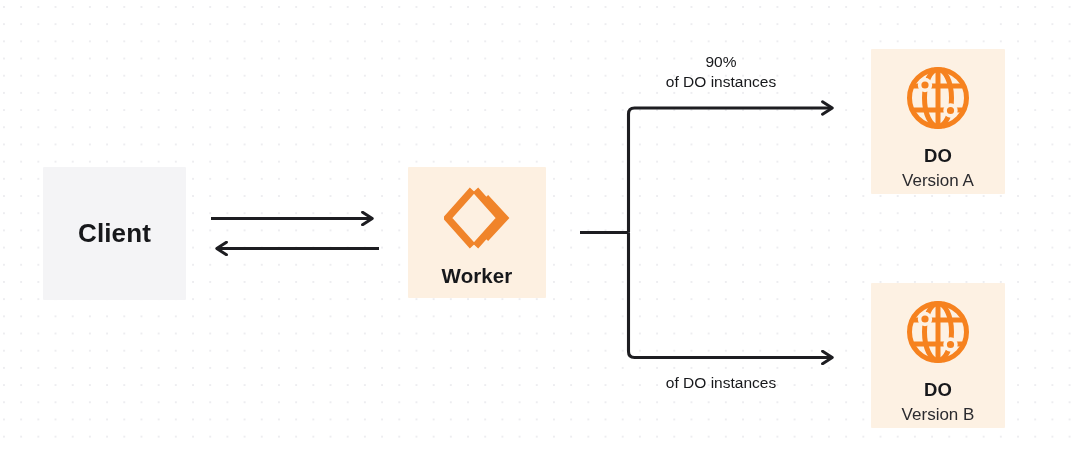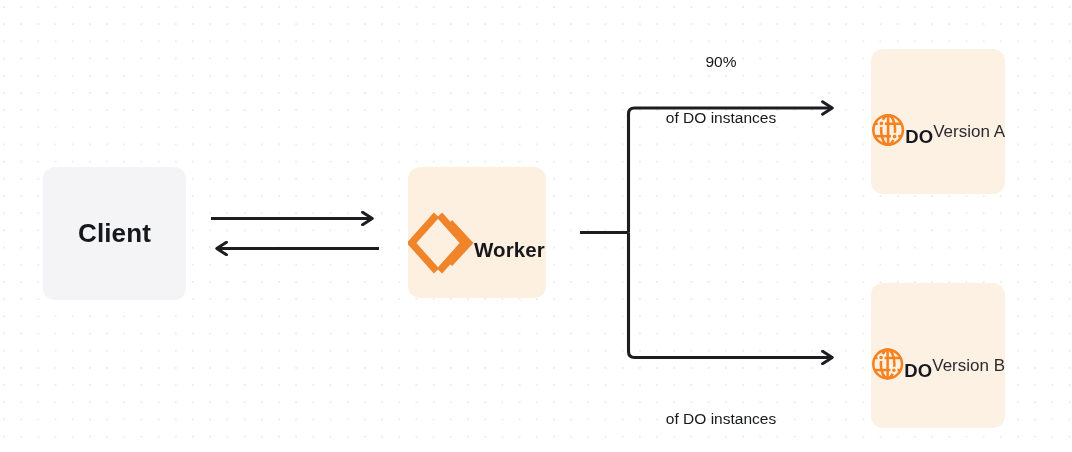"of DO instances" .edge-label .desc { margin-top: 36px -> none }
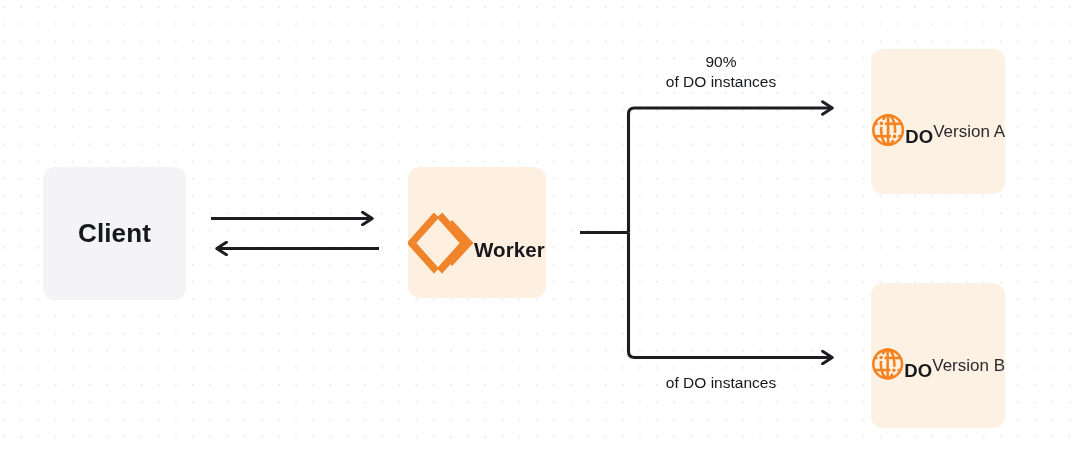"DO" .node { border-radius: 12px -> 1px; flex-direction: row -> column }
